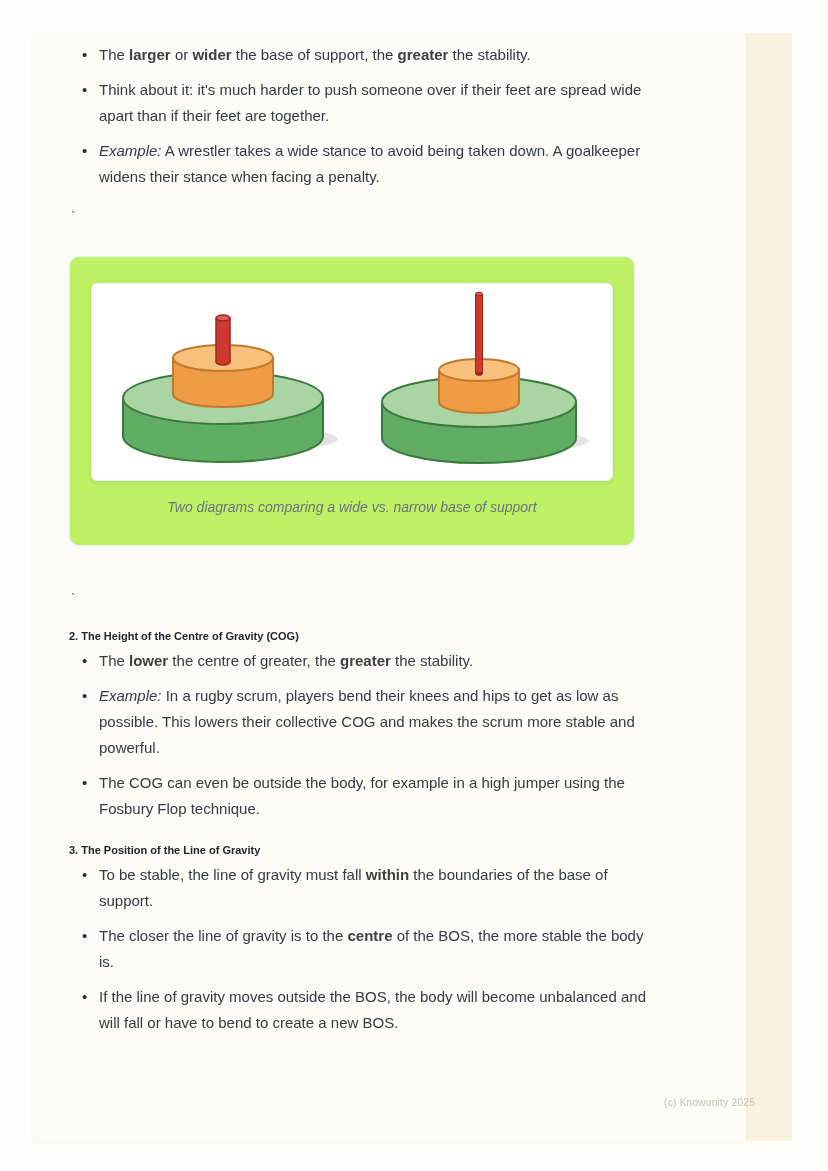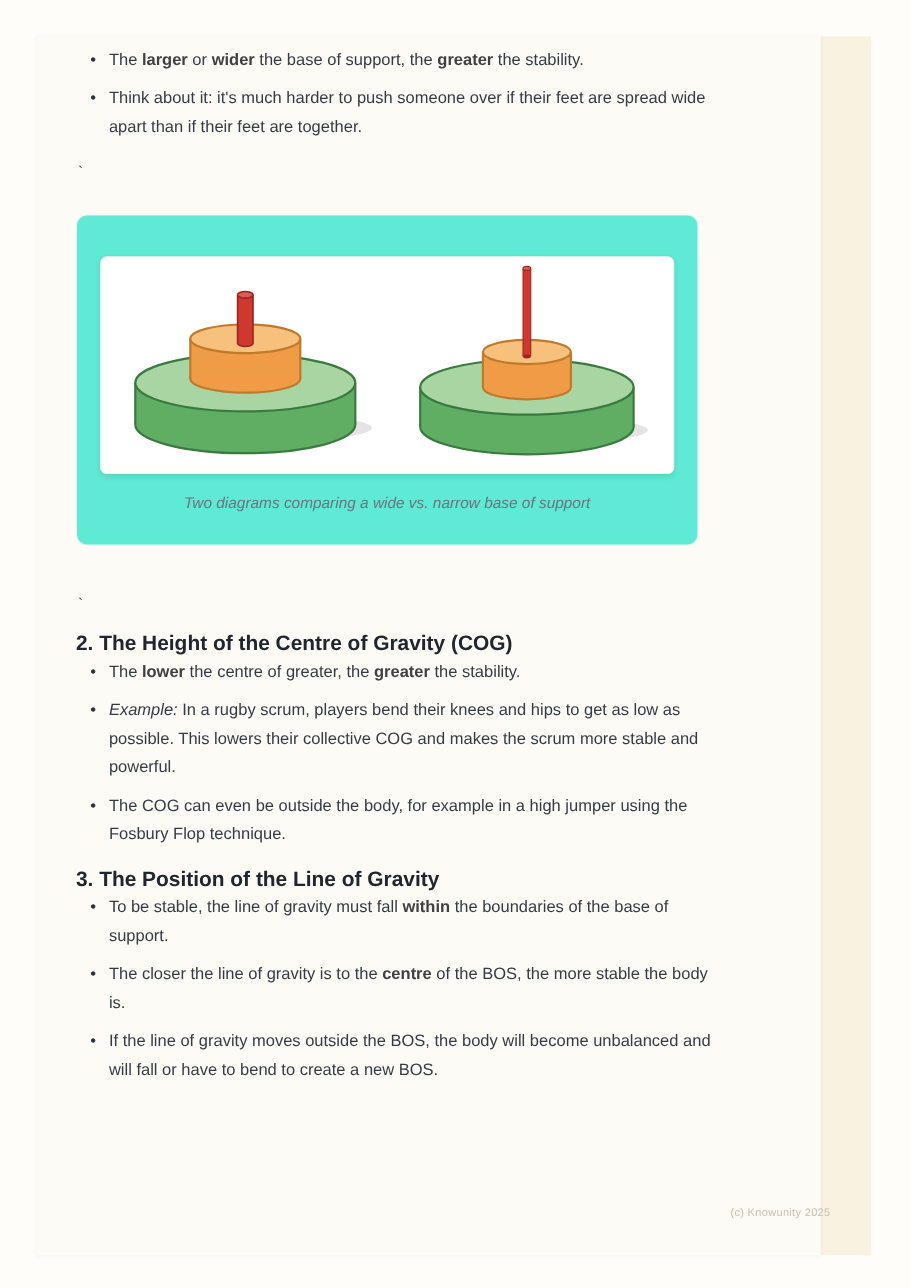"Example: A wrestler takes a" li { html: none -> <li><i>Example:</i><span> A wrestler takes a wide stance to avoid being taken down. A goalkeeper widens their stance when facing a penalty.</span></li> }
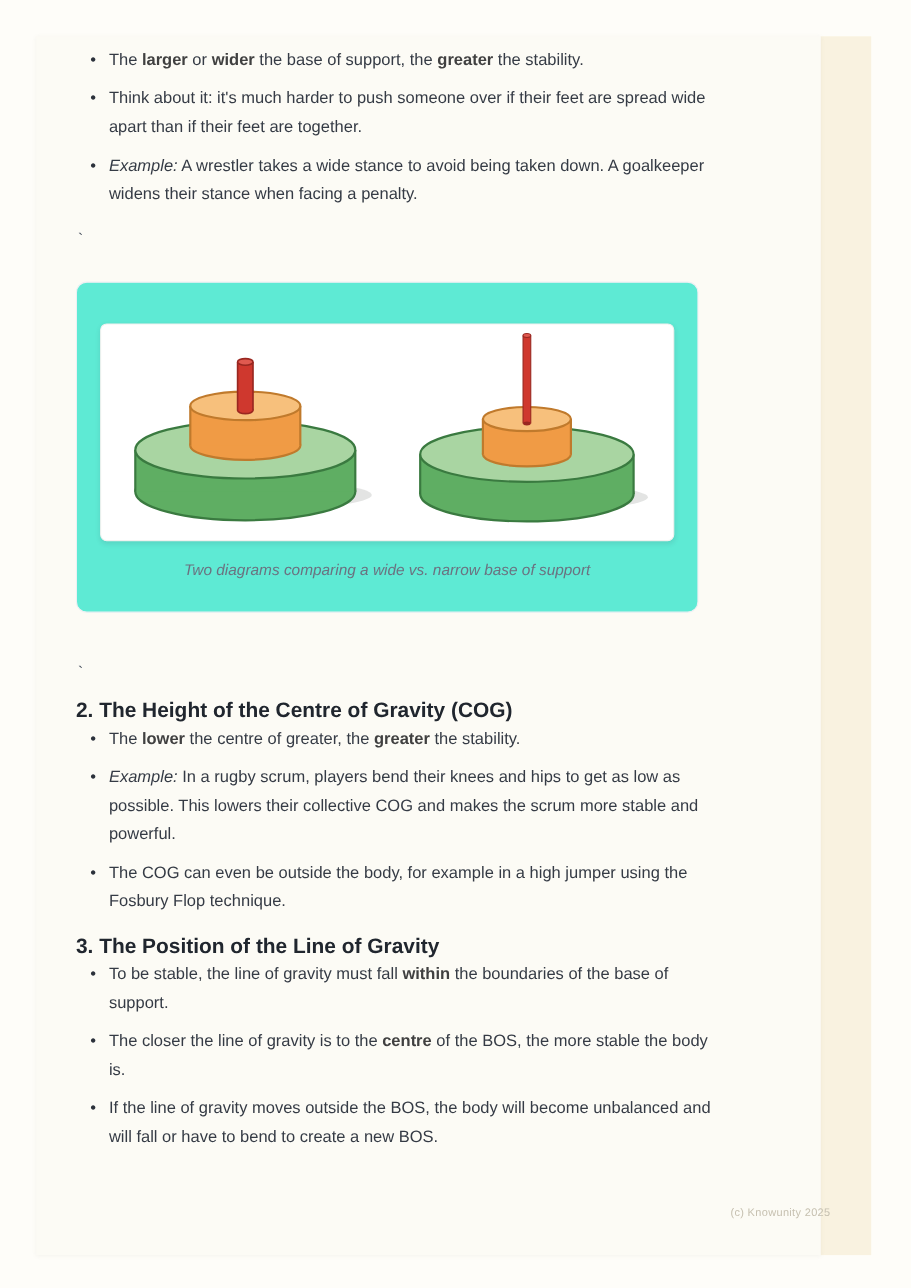"Two diagrams comparing a wide" figure.card { background: #5eead4 -> #bef264; padding: 37px 21px 28px 21px -> 26px 21px 28px 21px }
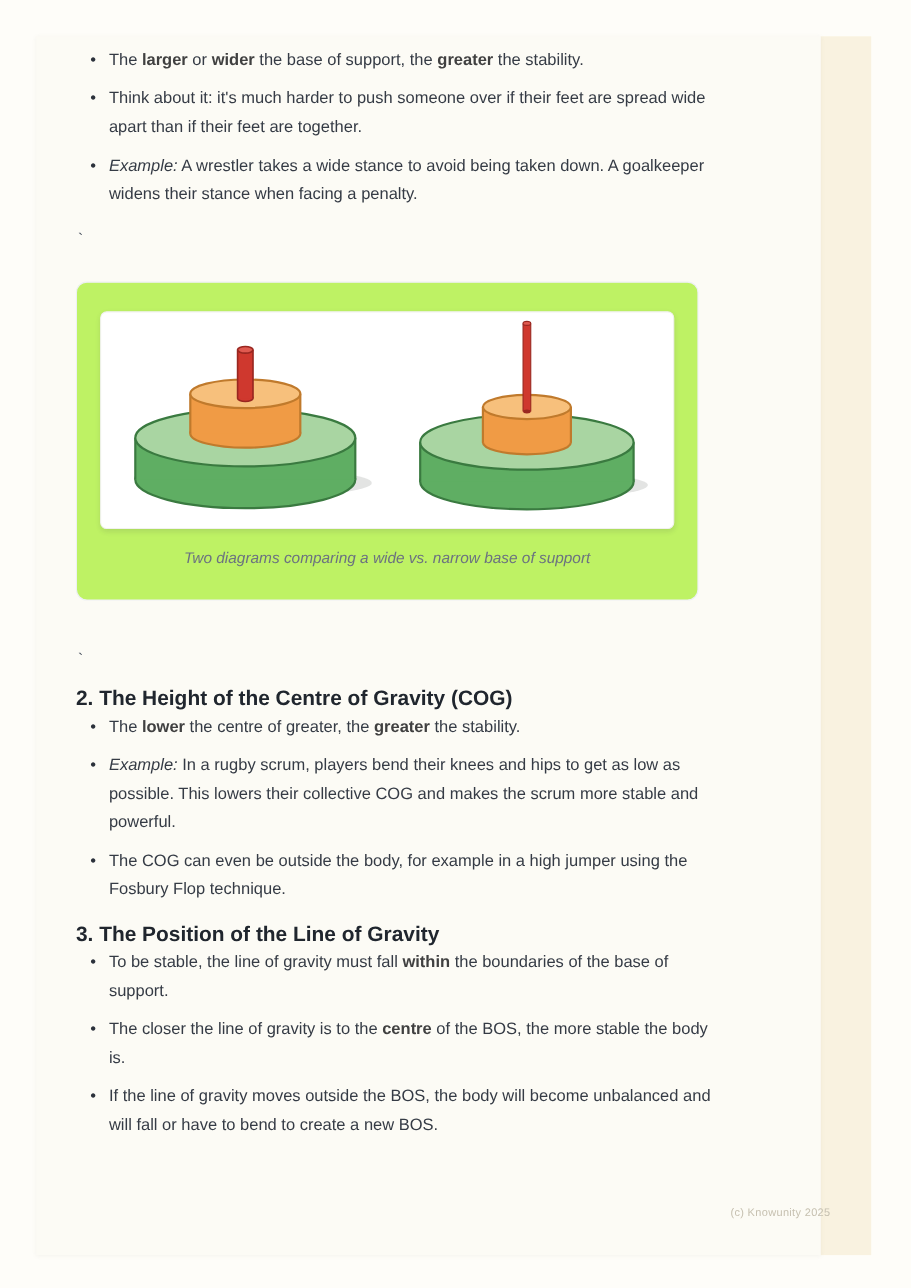"2. The Height of the" h3.section-heading { font-size: 19px -> 11px }
